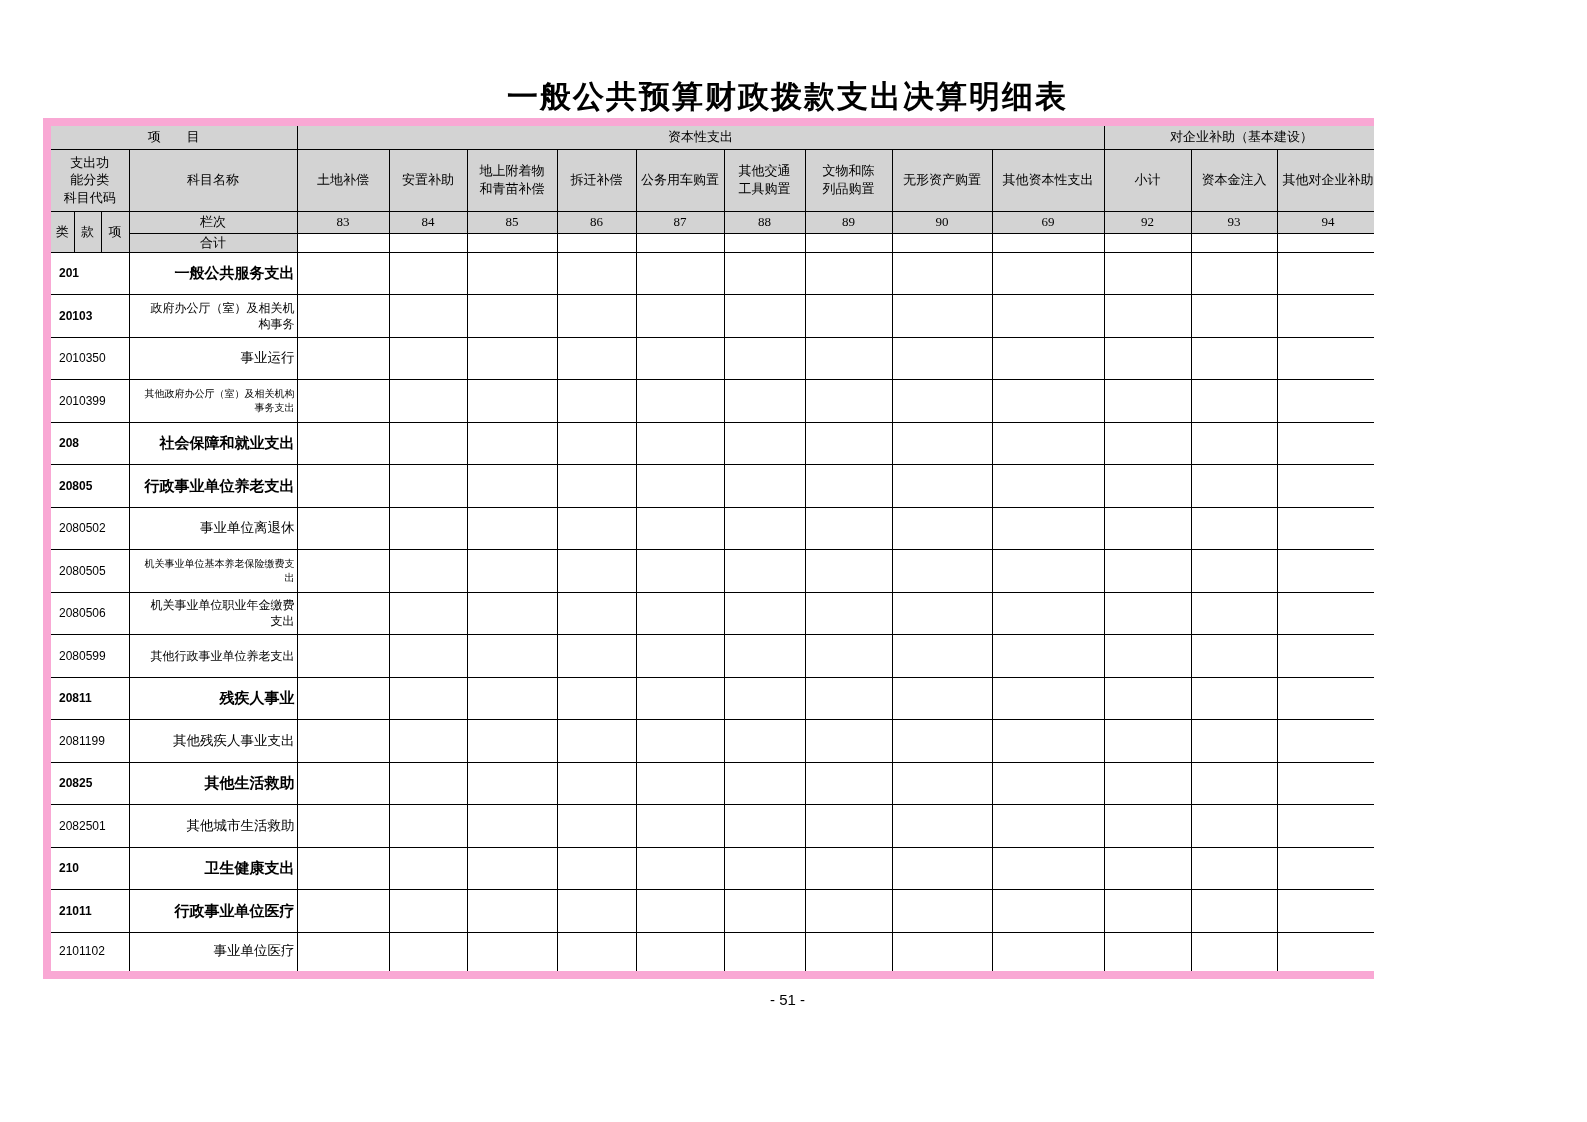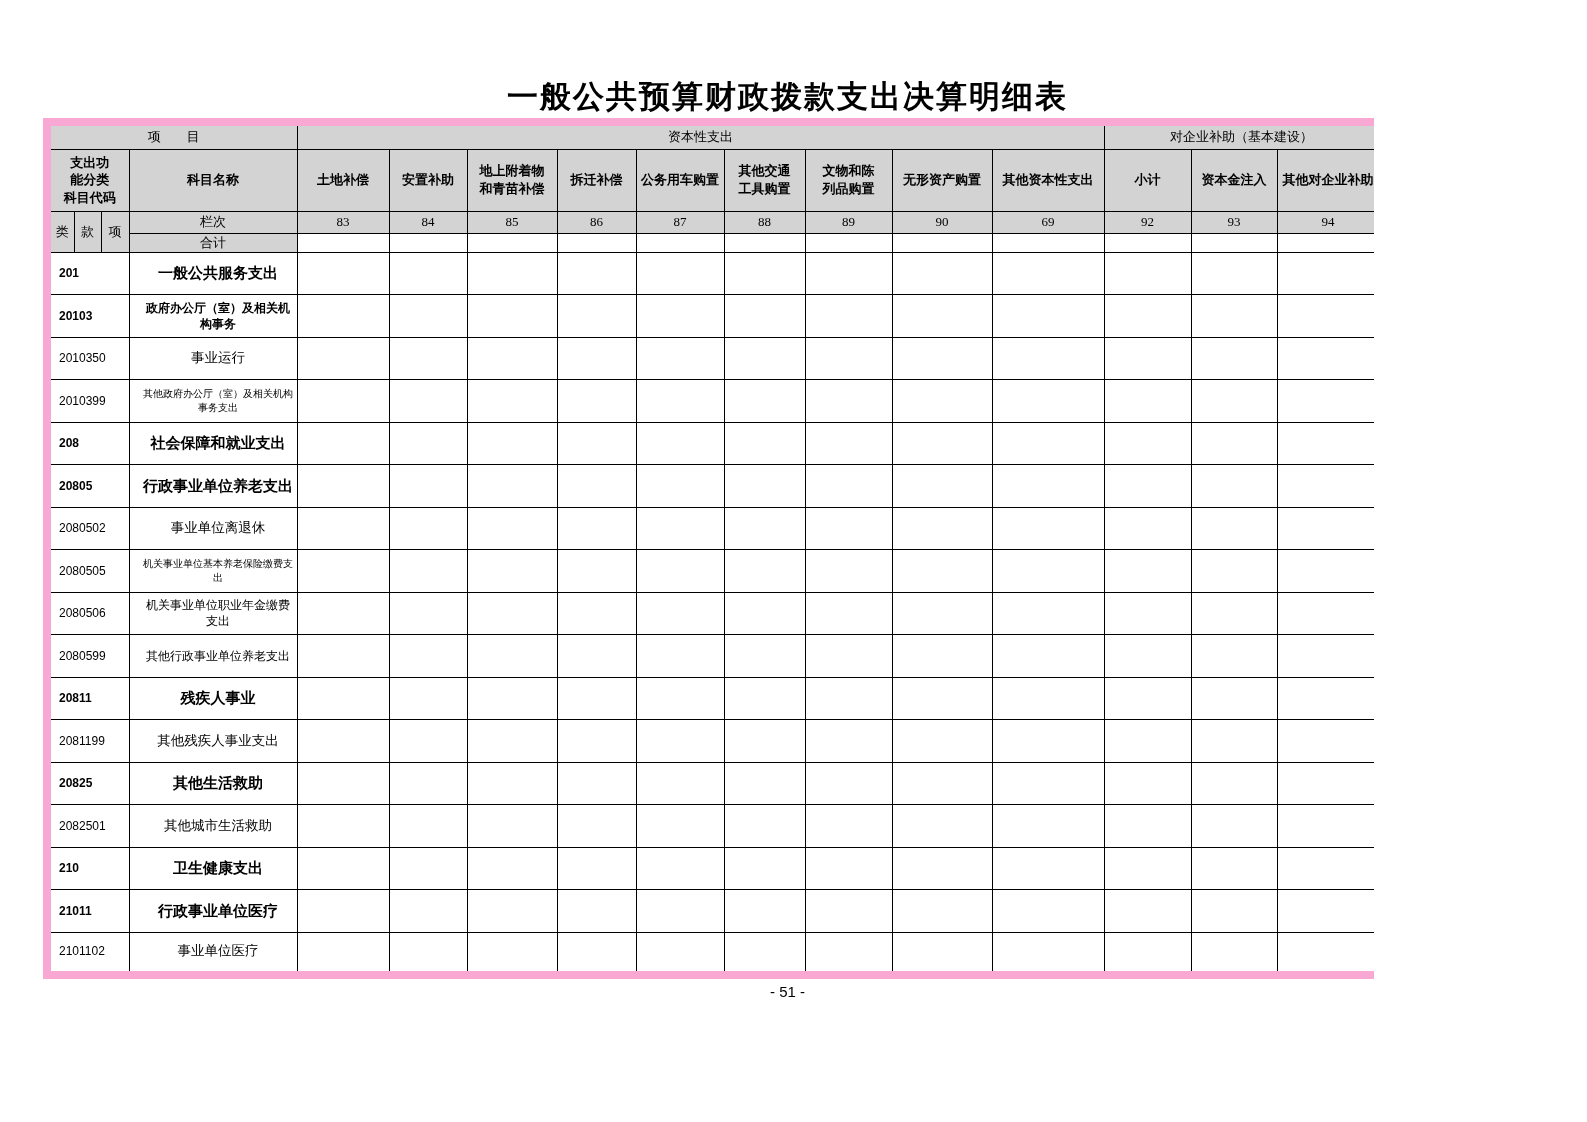"支出功" tr.label-row { font-weight: bold -> none }
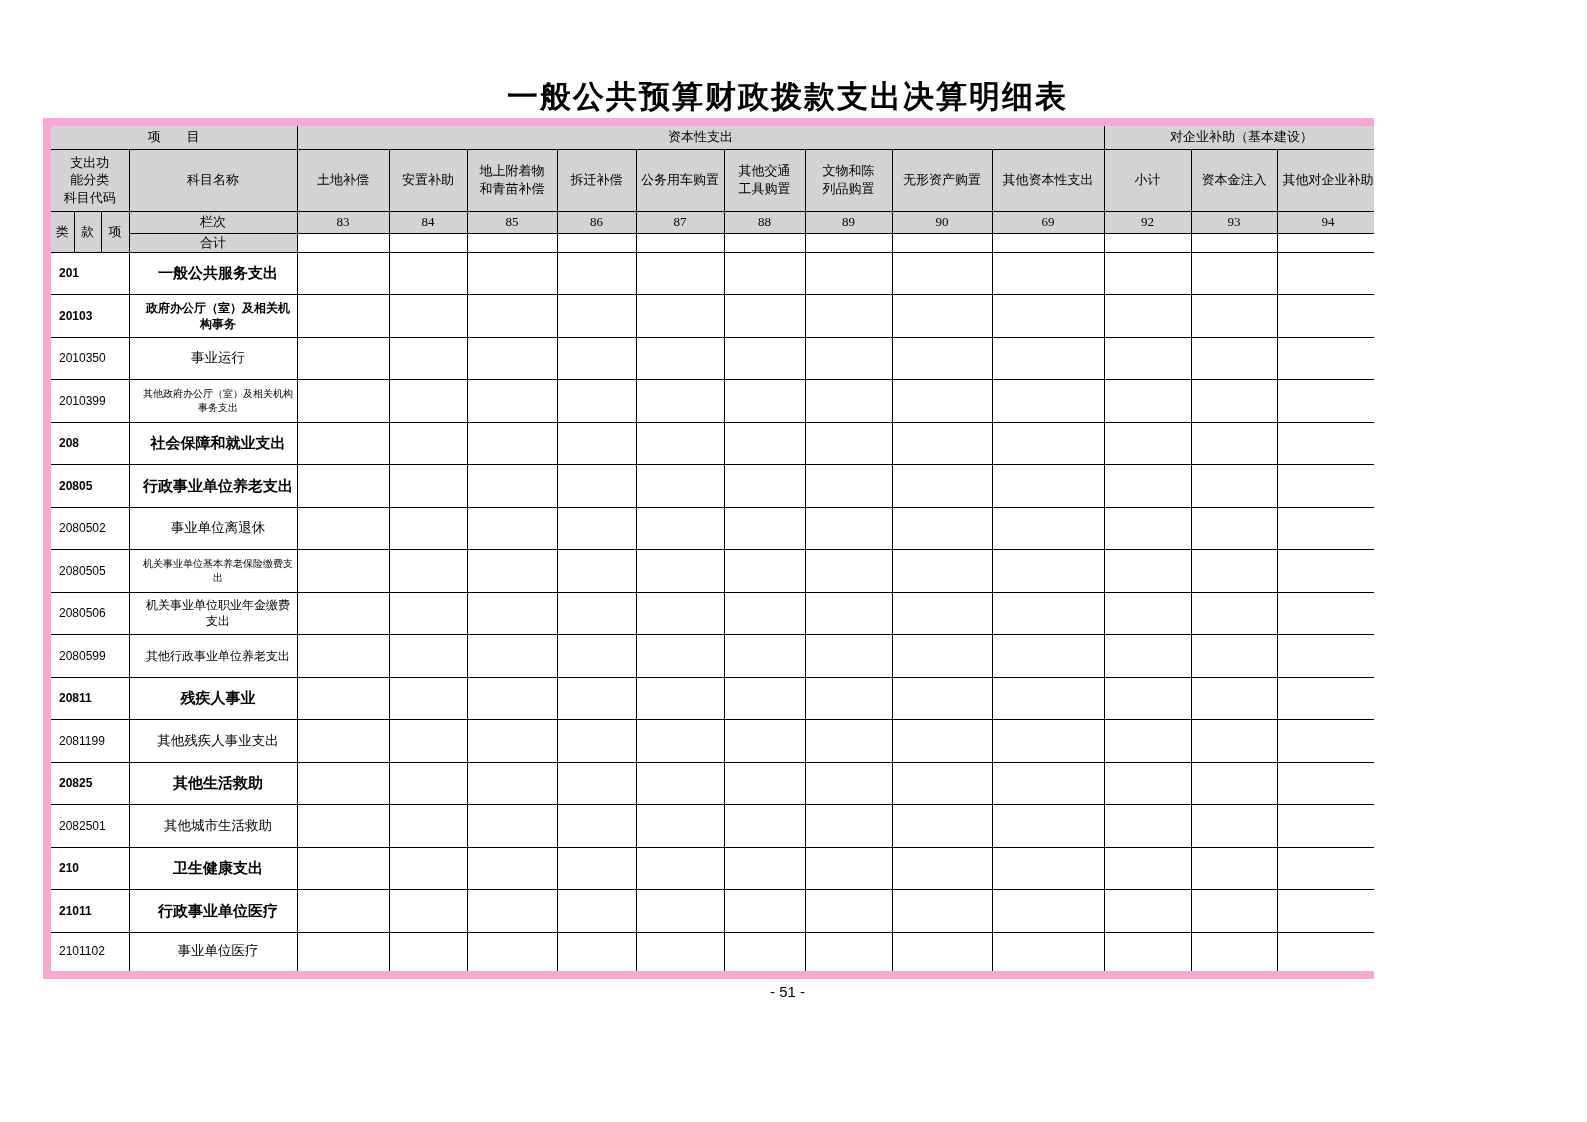"一般公共服务支出" tbody td.name { text-align: center -> right }
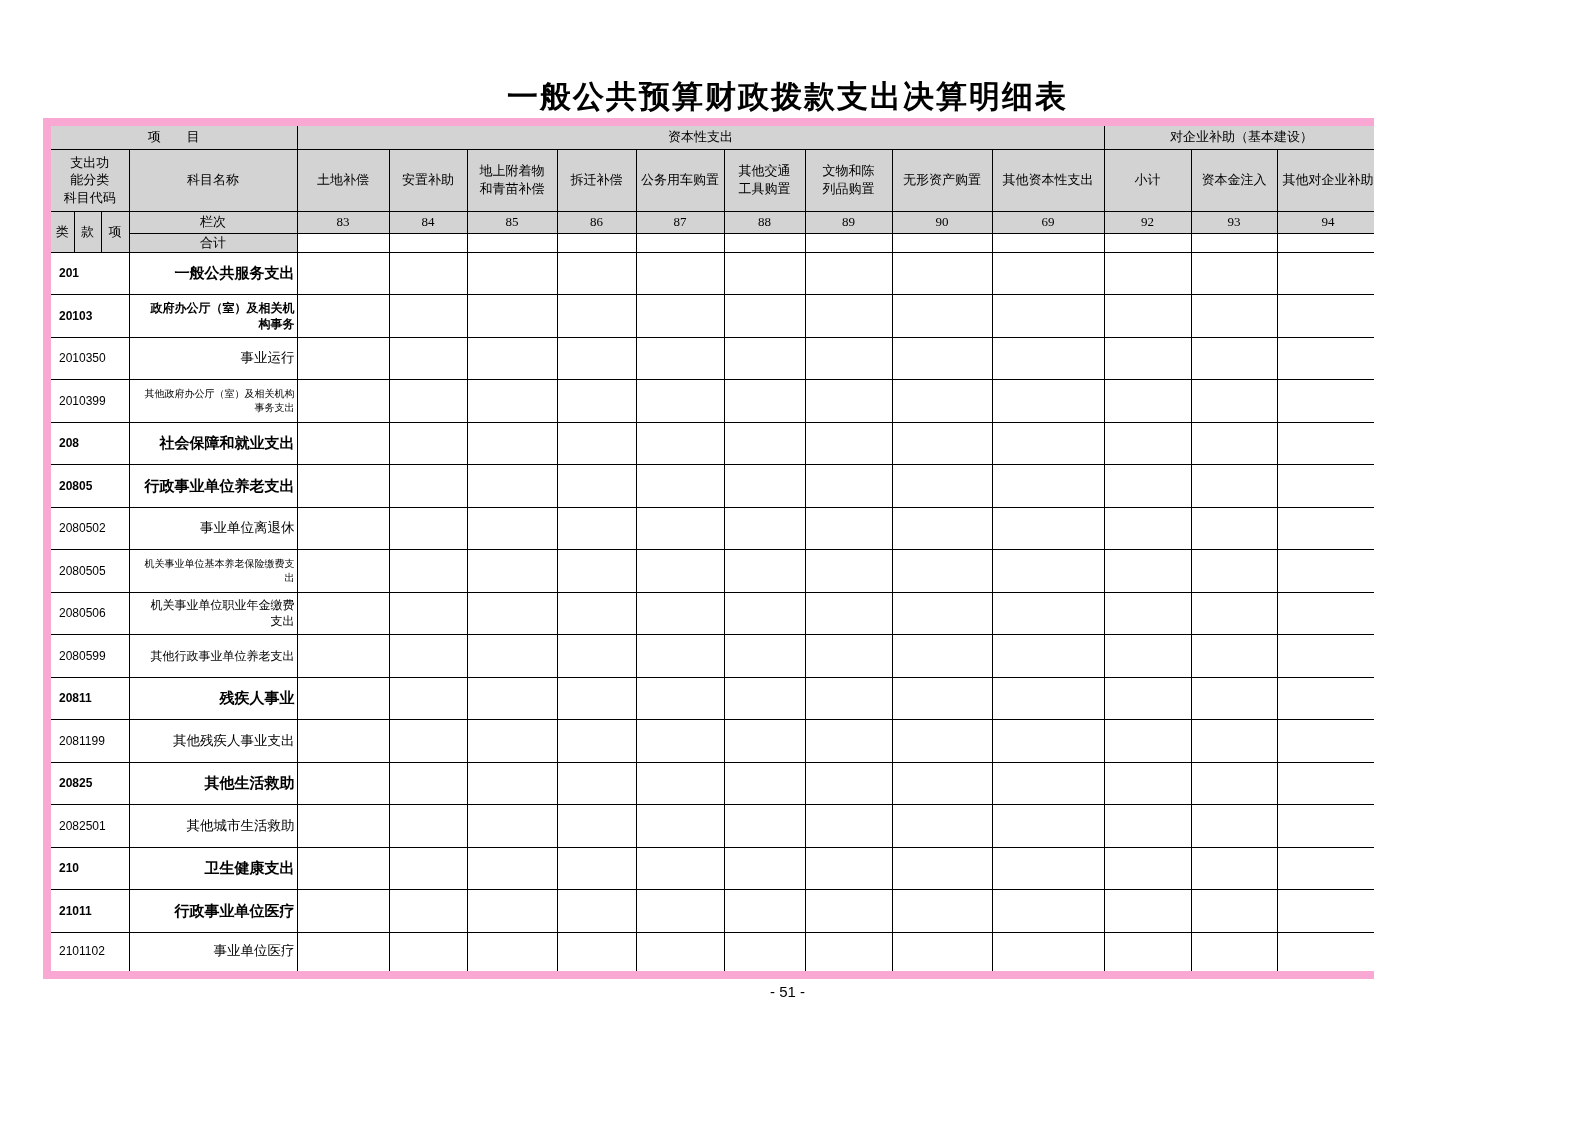"政府办公厅（室）及相关机构事务" tbody tr.md-bold td.name { font-weight: bold -> normal }
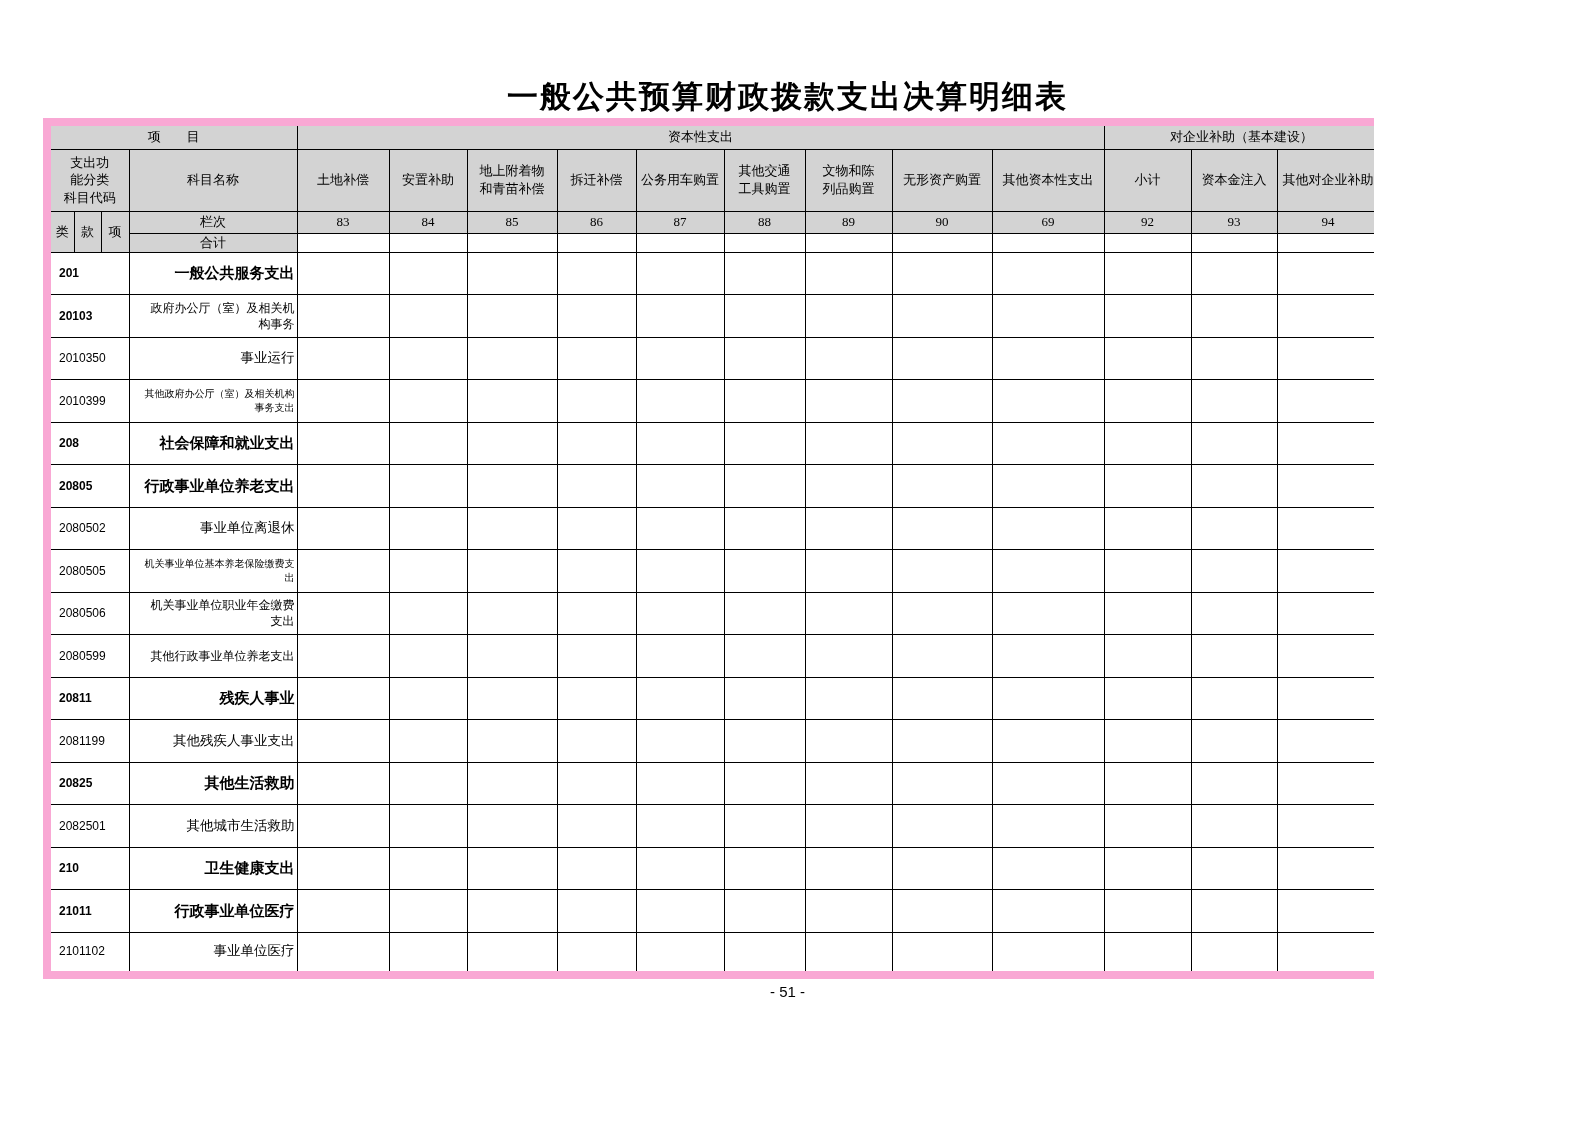"- 51 -" .page-number { margin-top: 4px -> 12px }
